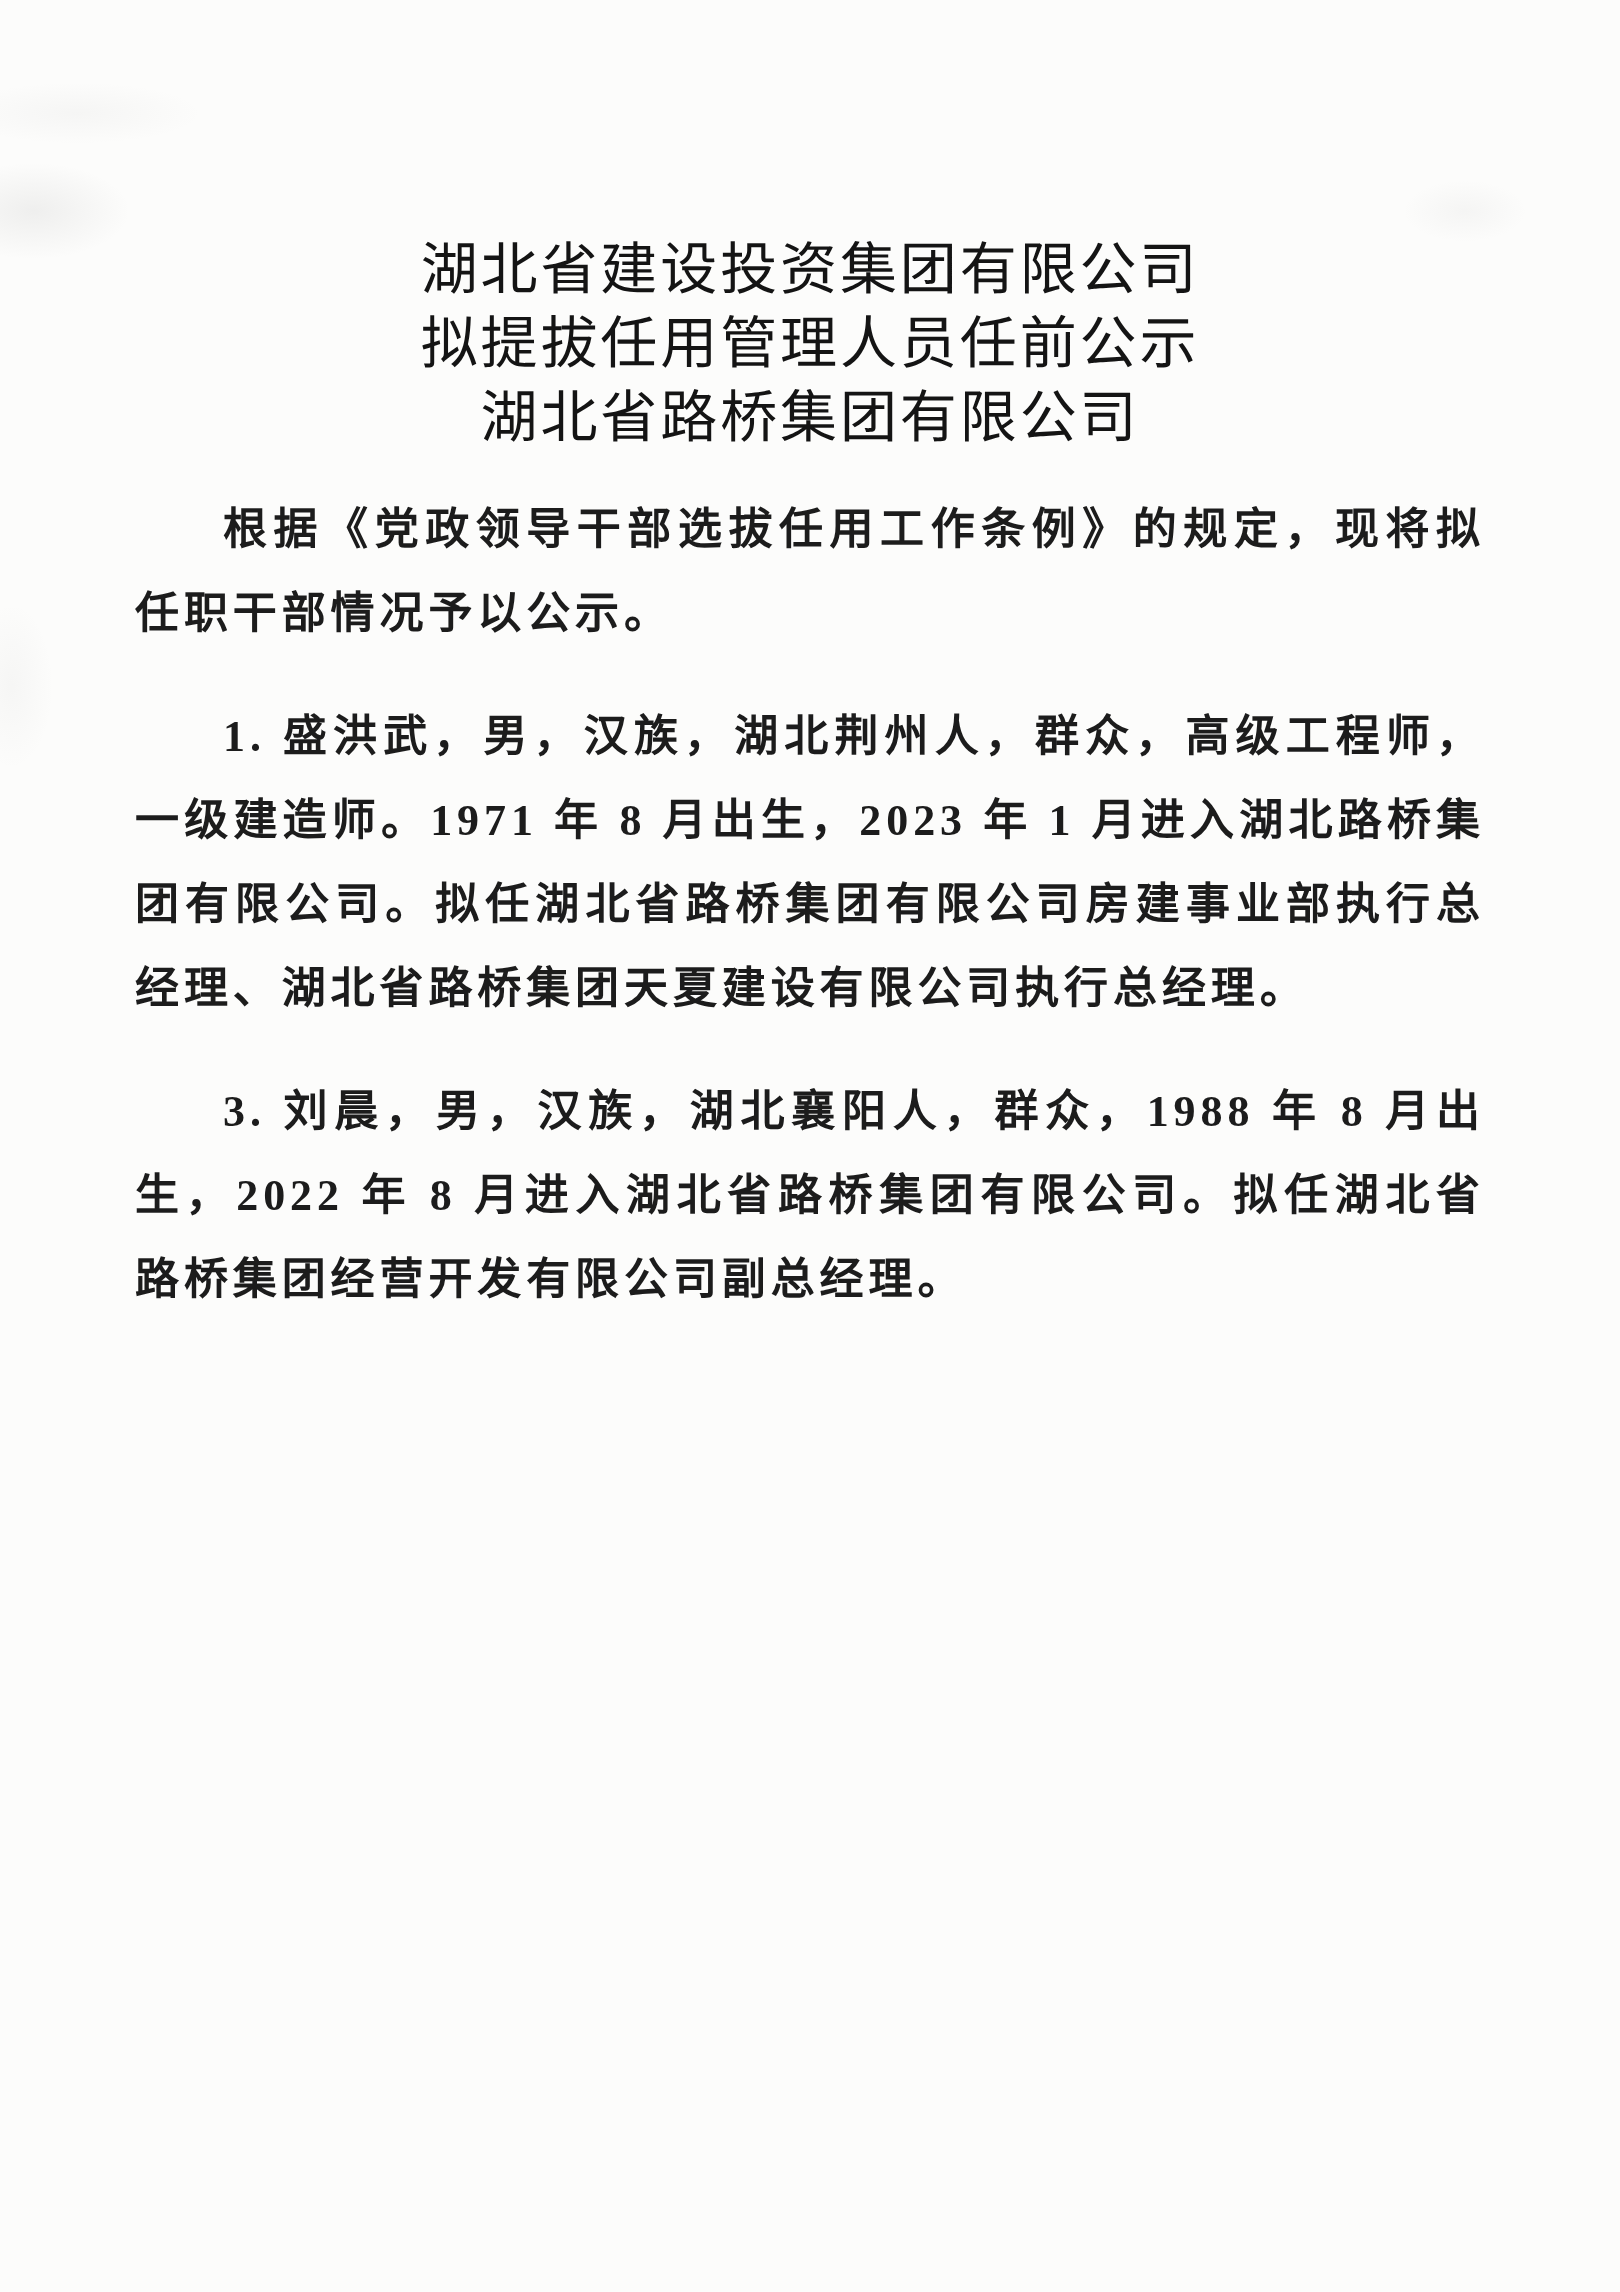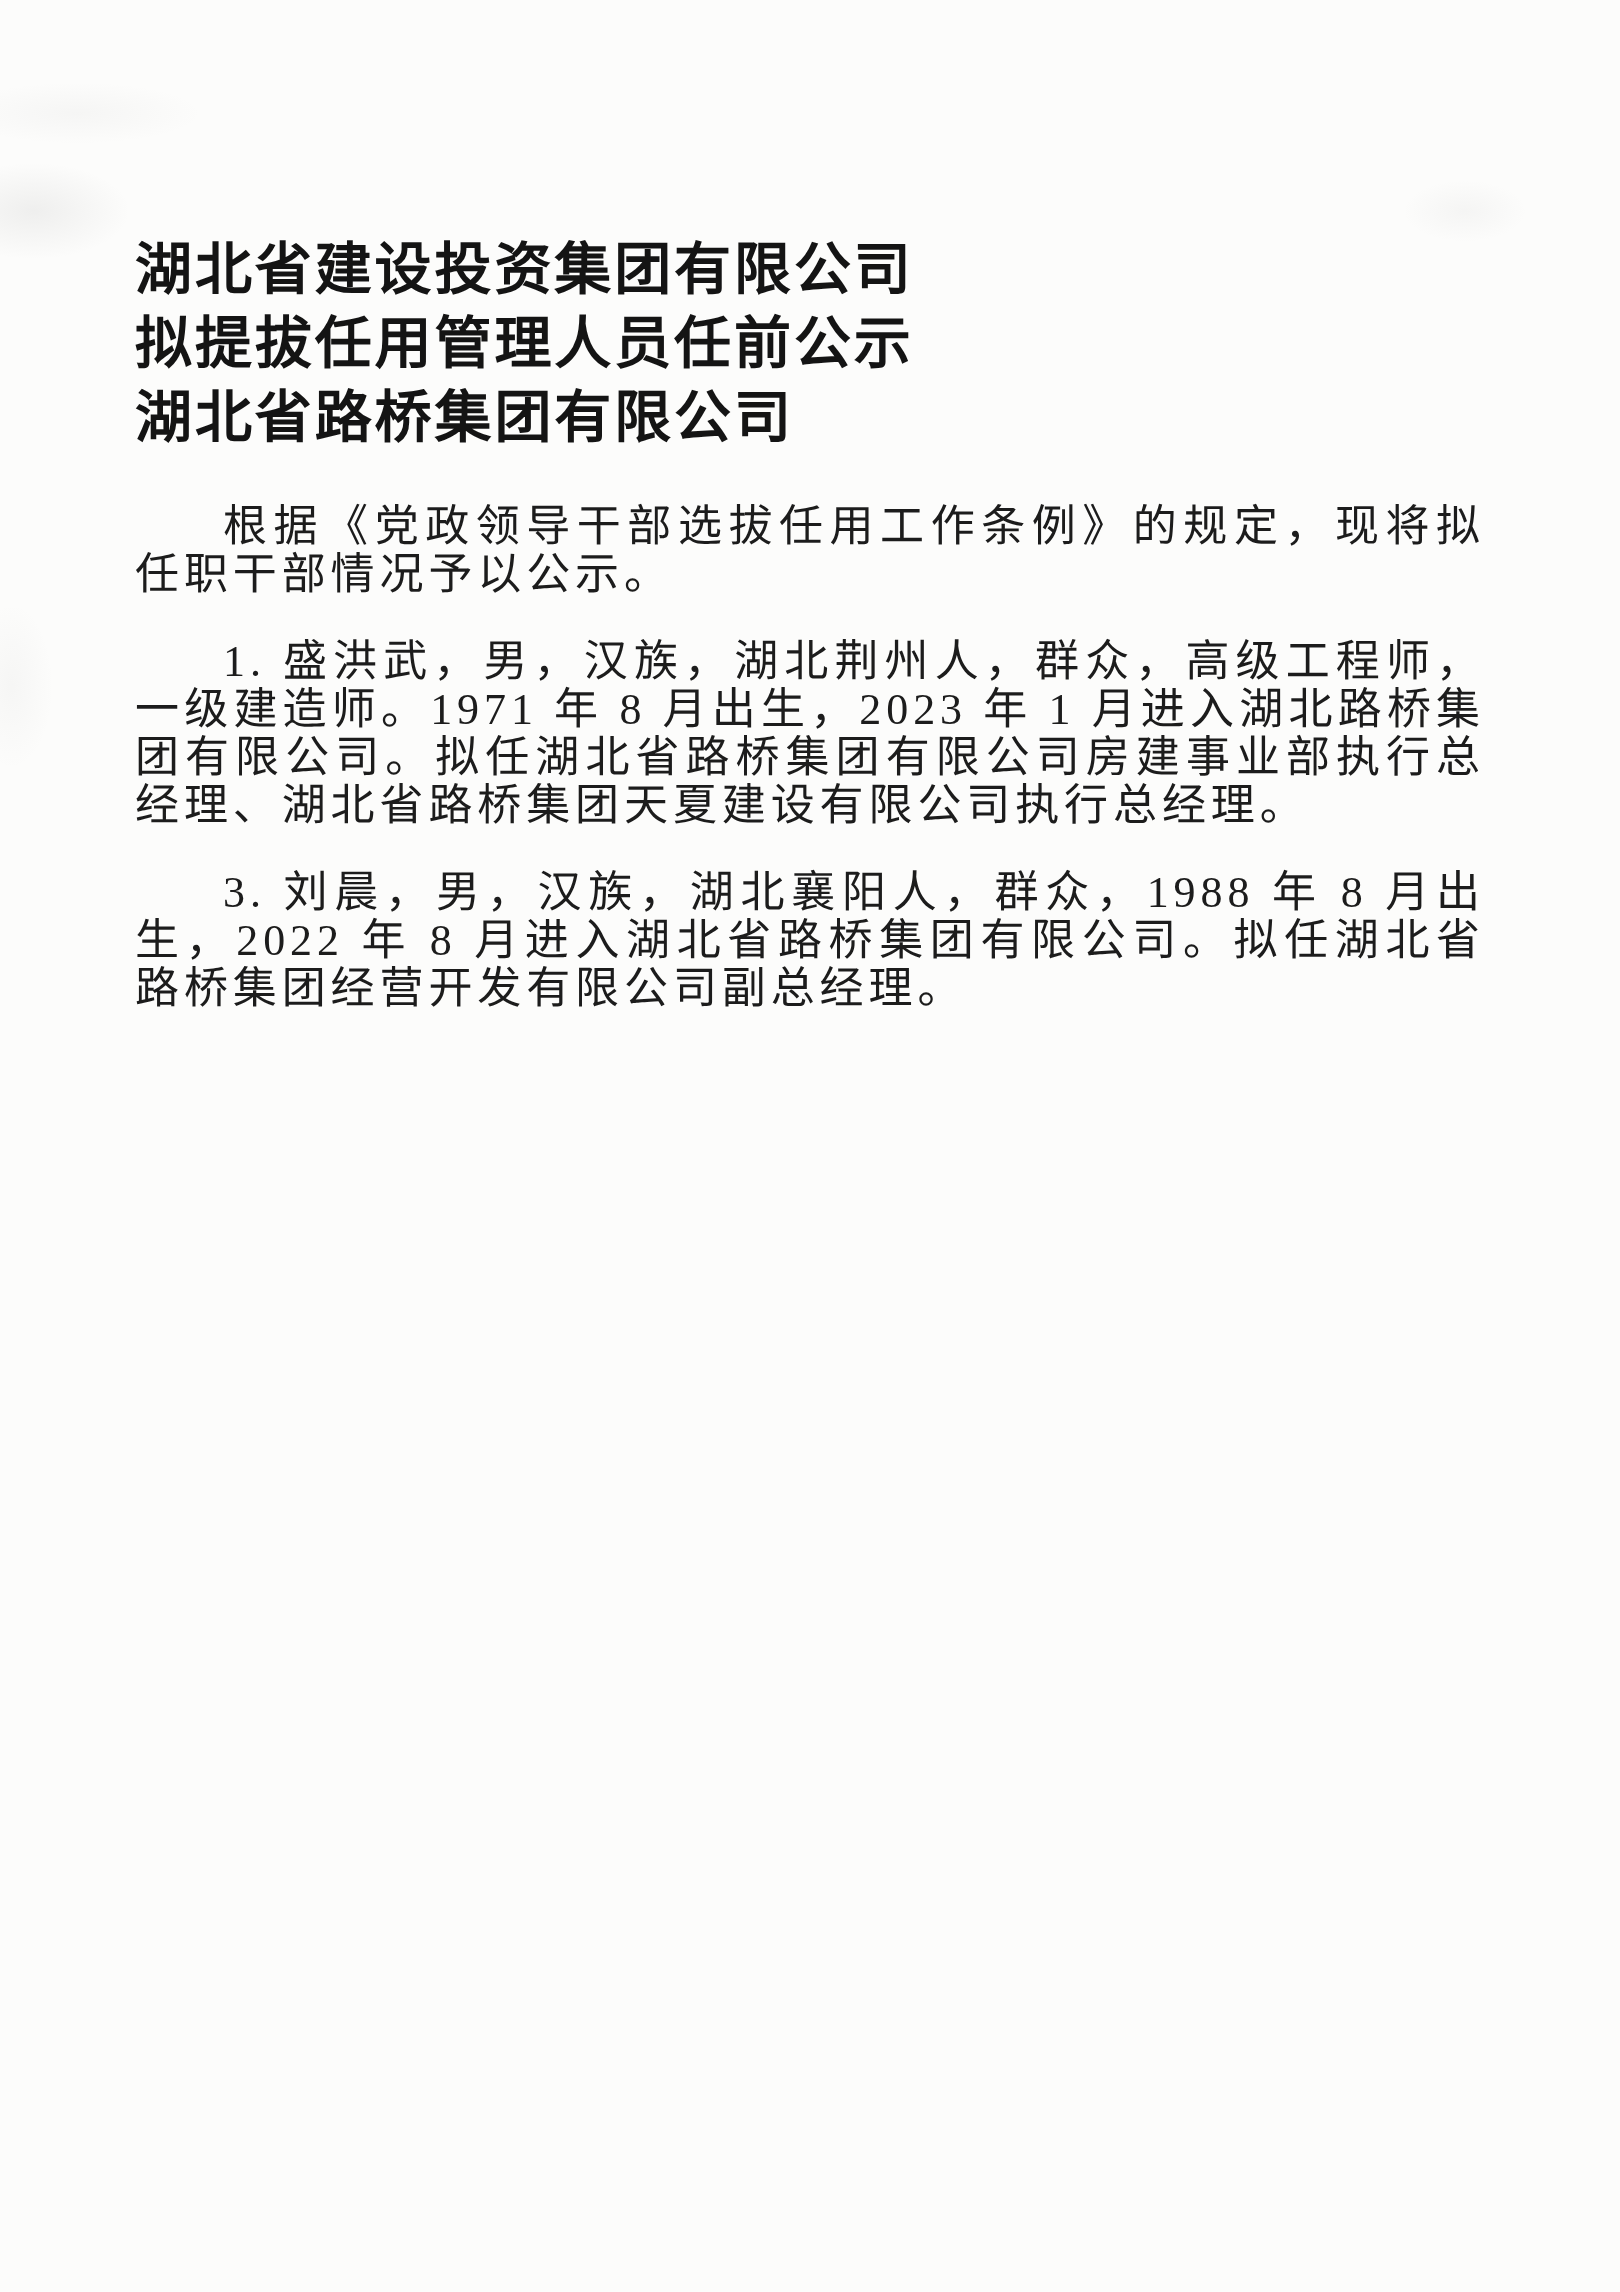"湖北省建设投资集团有限公司" .doc-title { font-weight: bold -> normal; margin: 0 0 48px 0 -> 0 0 33px 0; text-align: none -> center }
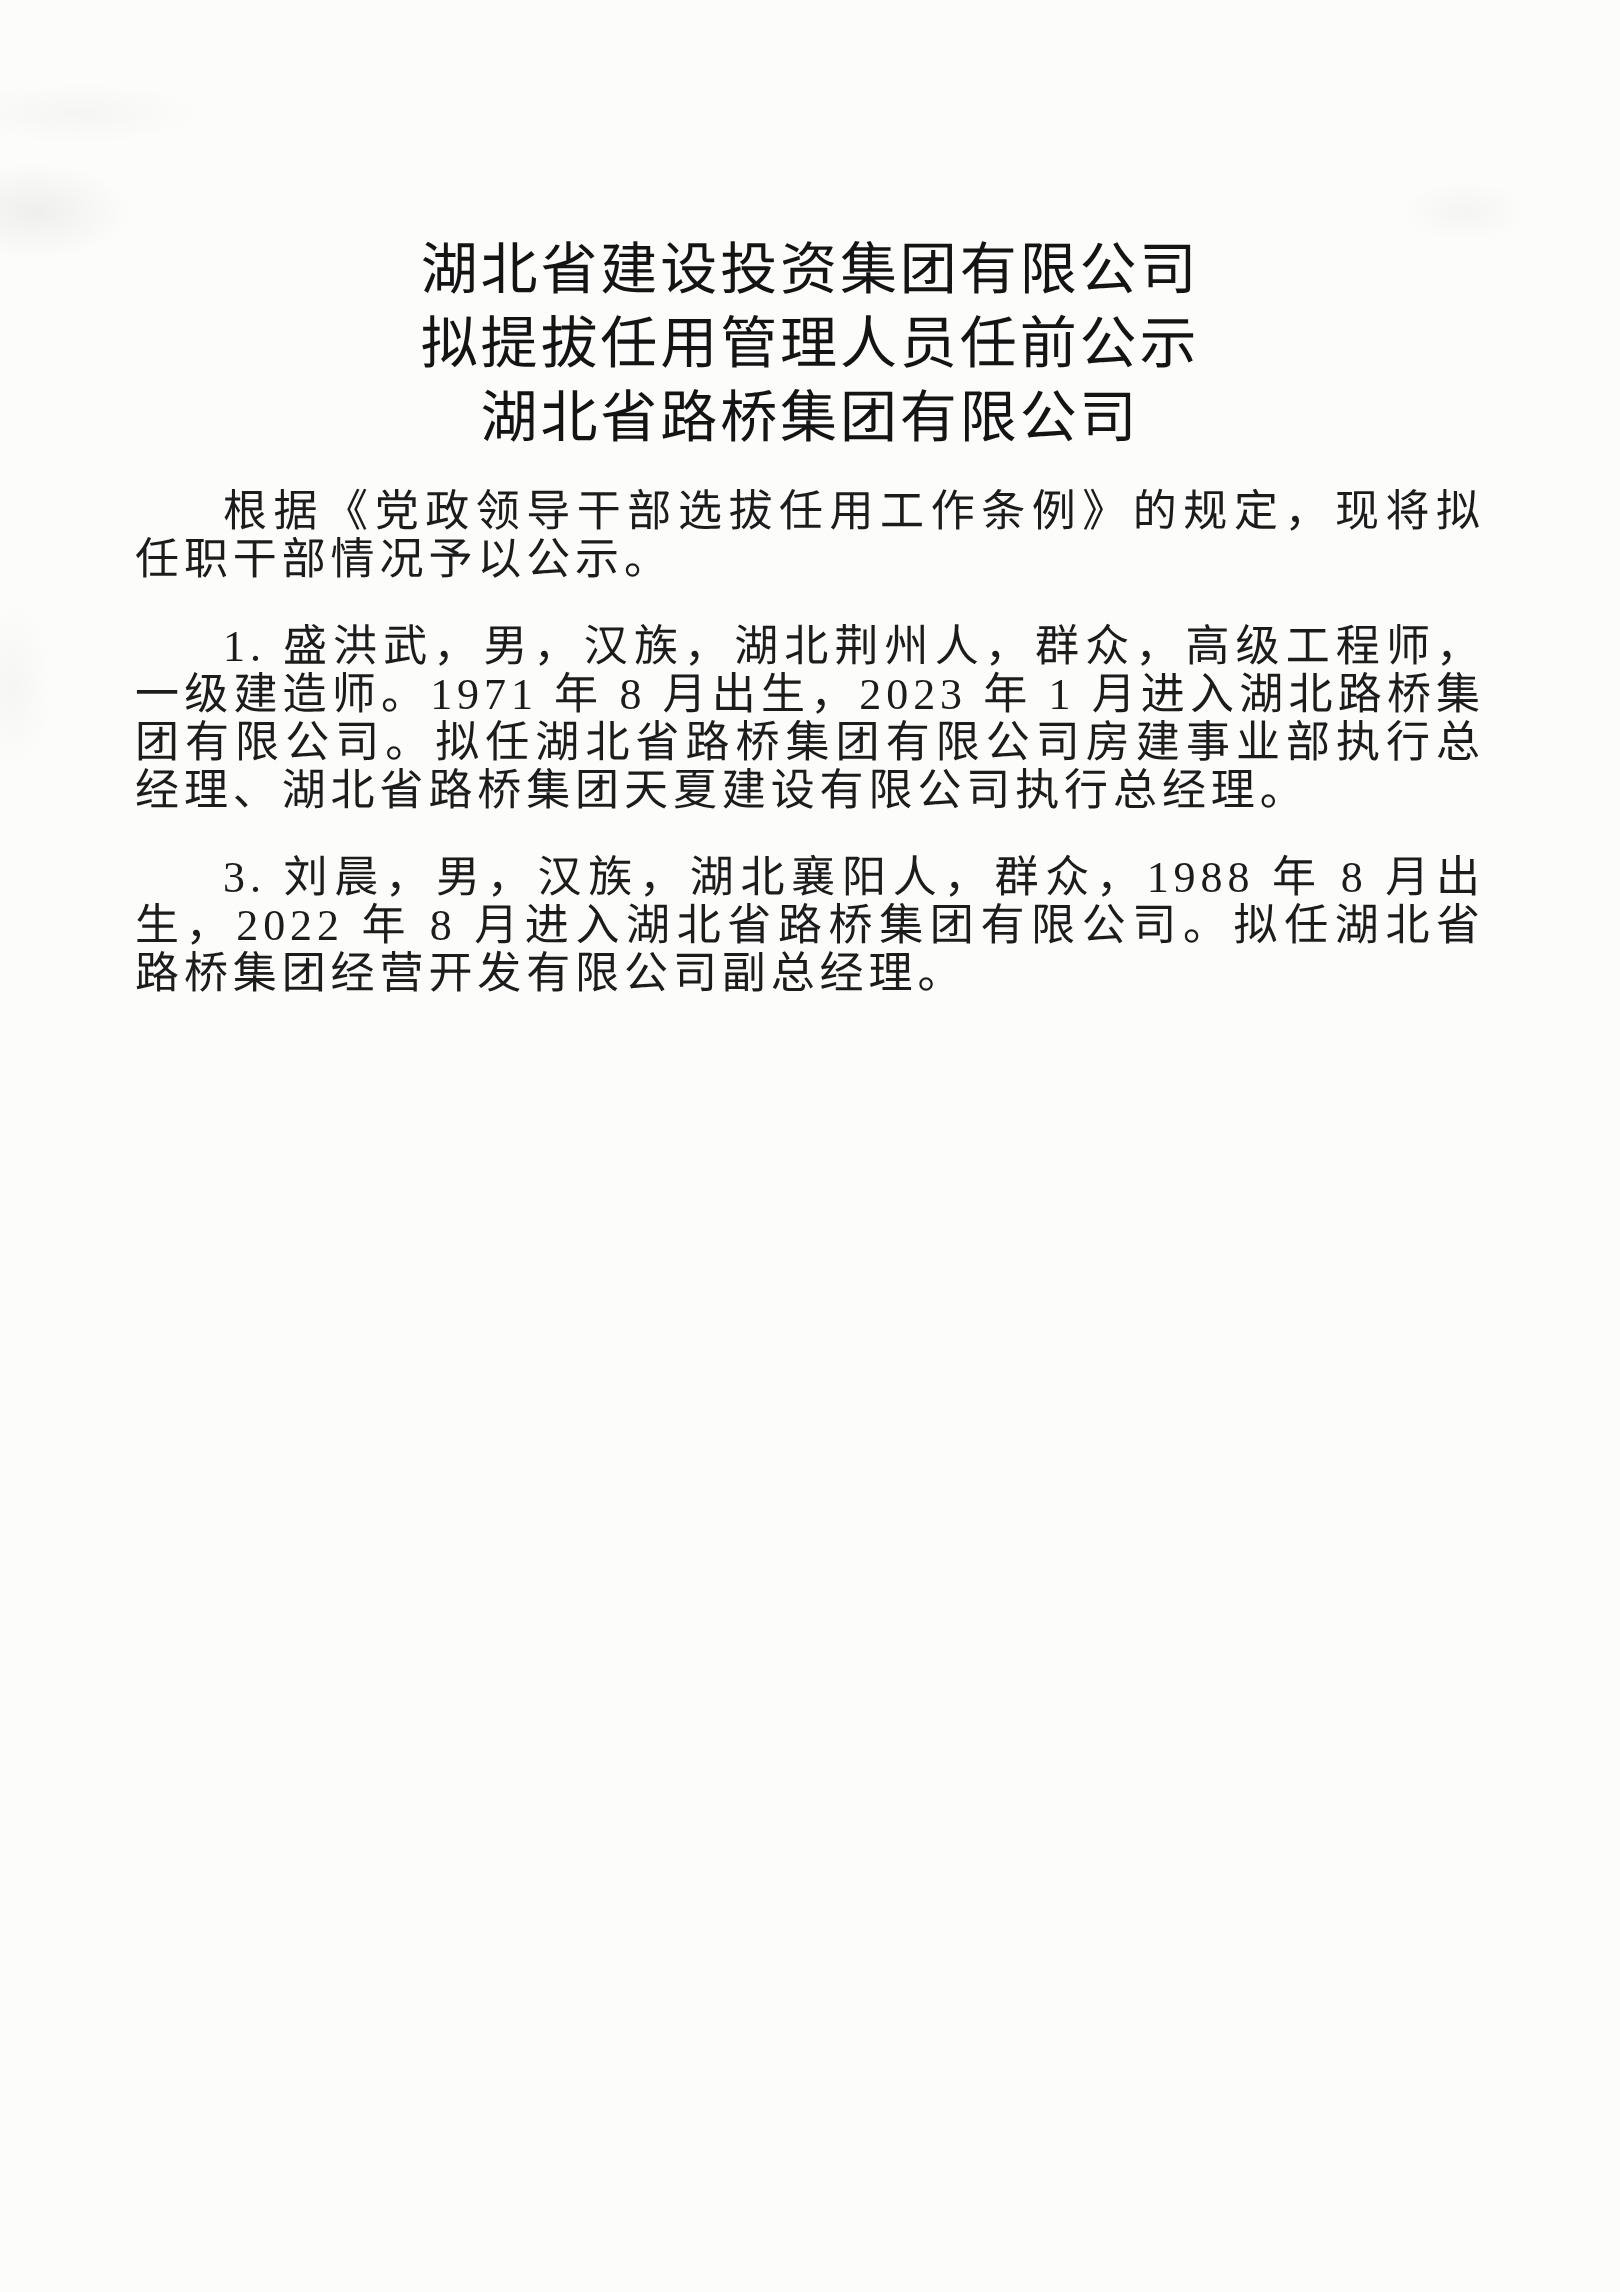"根据《党政领导干部选拔任用工作条例》的规定，现将拟任职干部情况予以公示。" .doc-body p.para { font-weight: none -> bold; line-height: 48px -> 84px }
